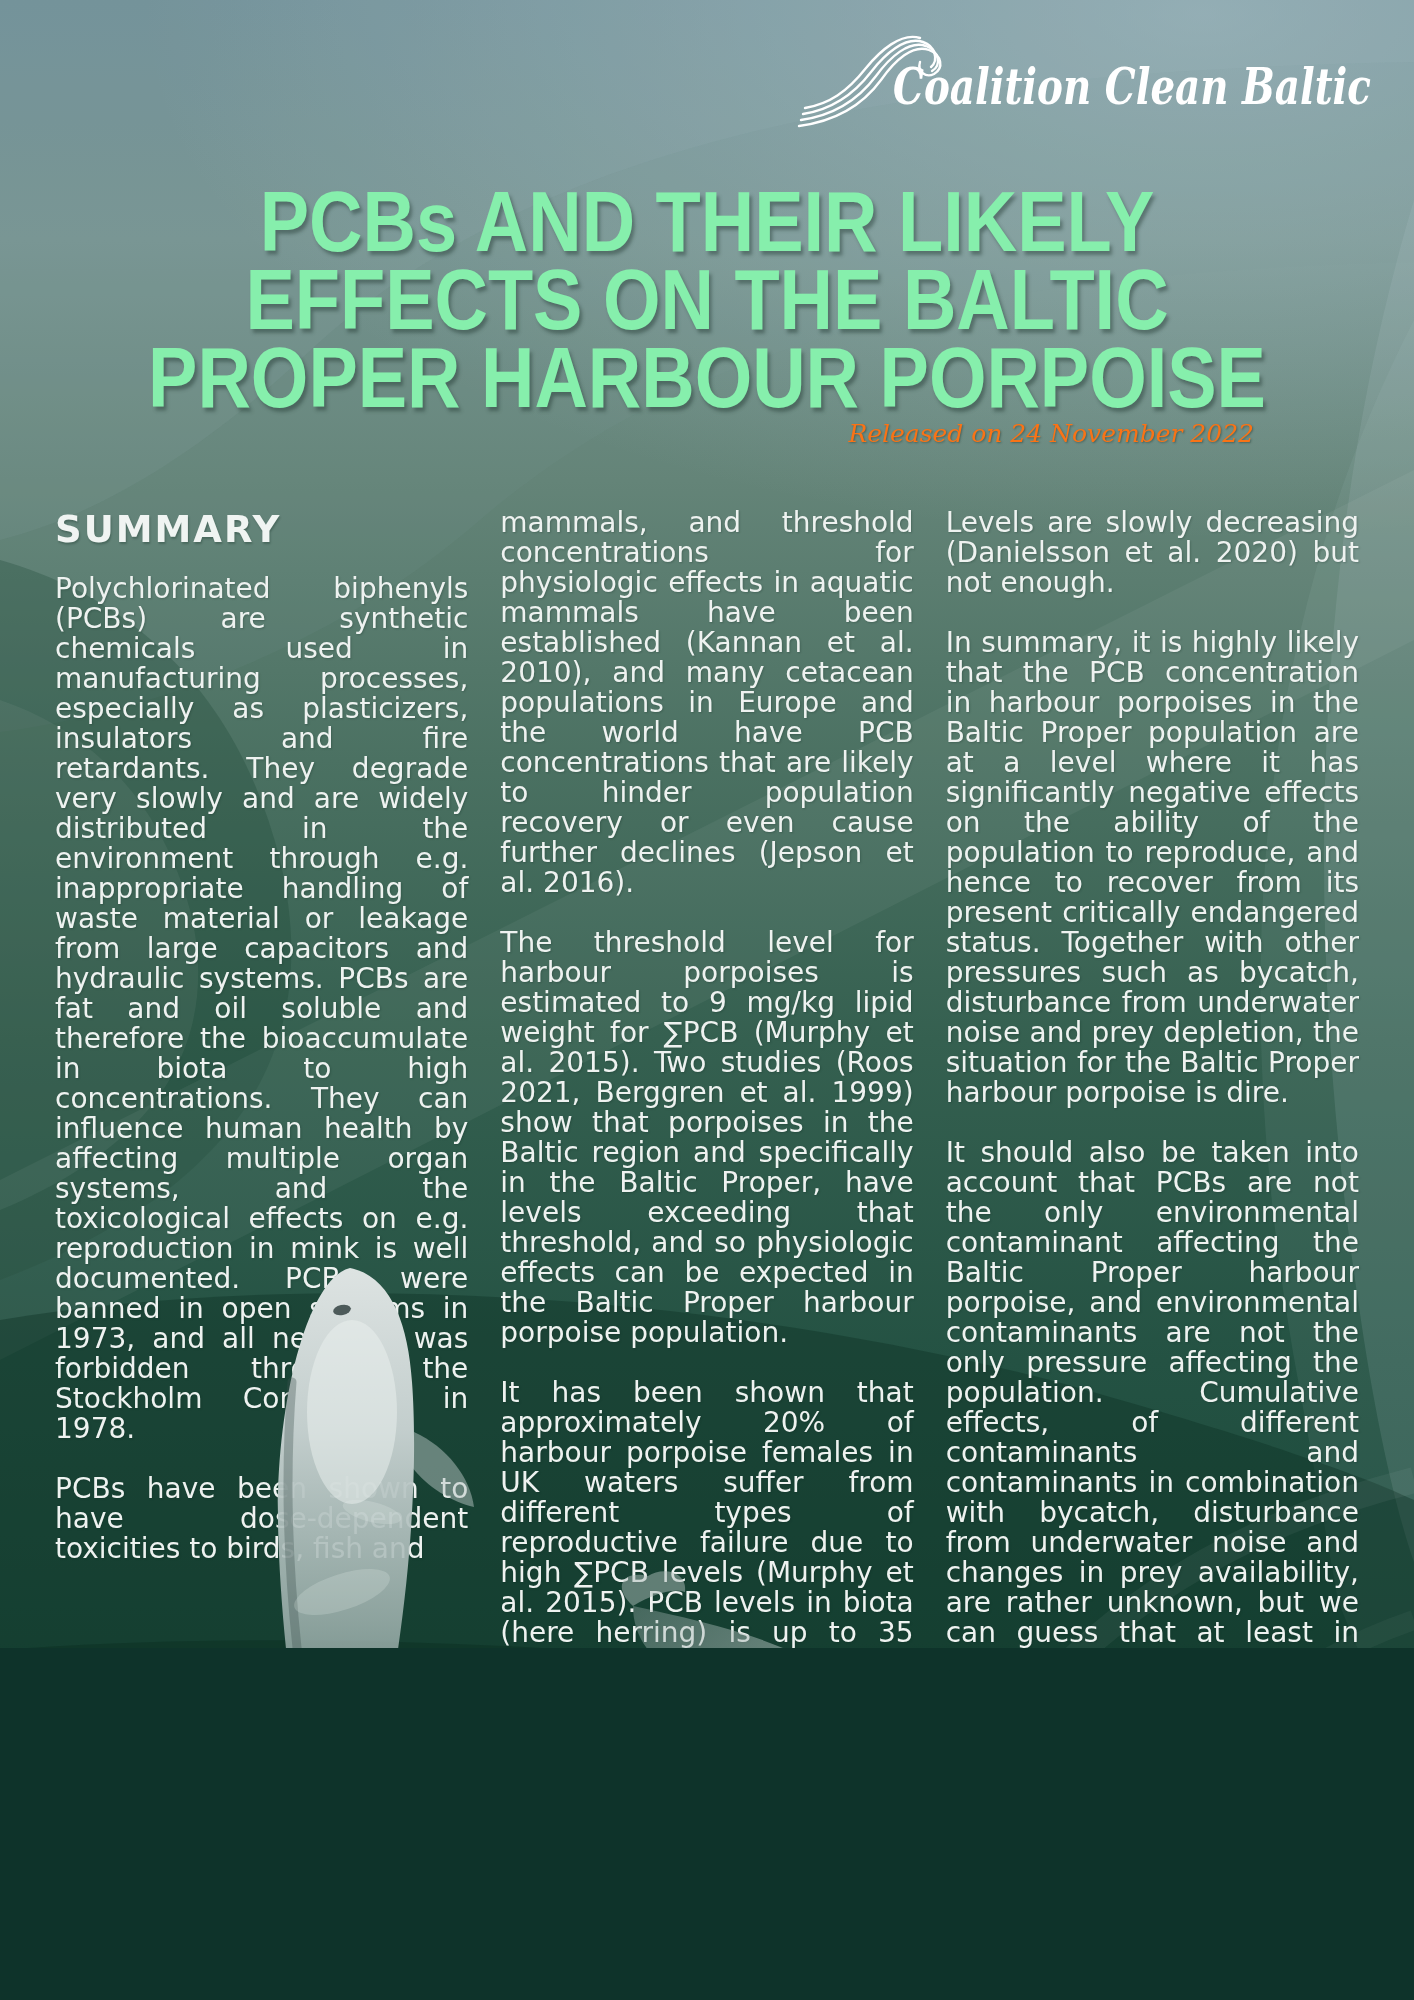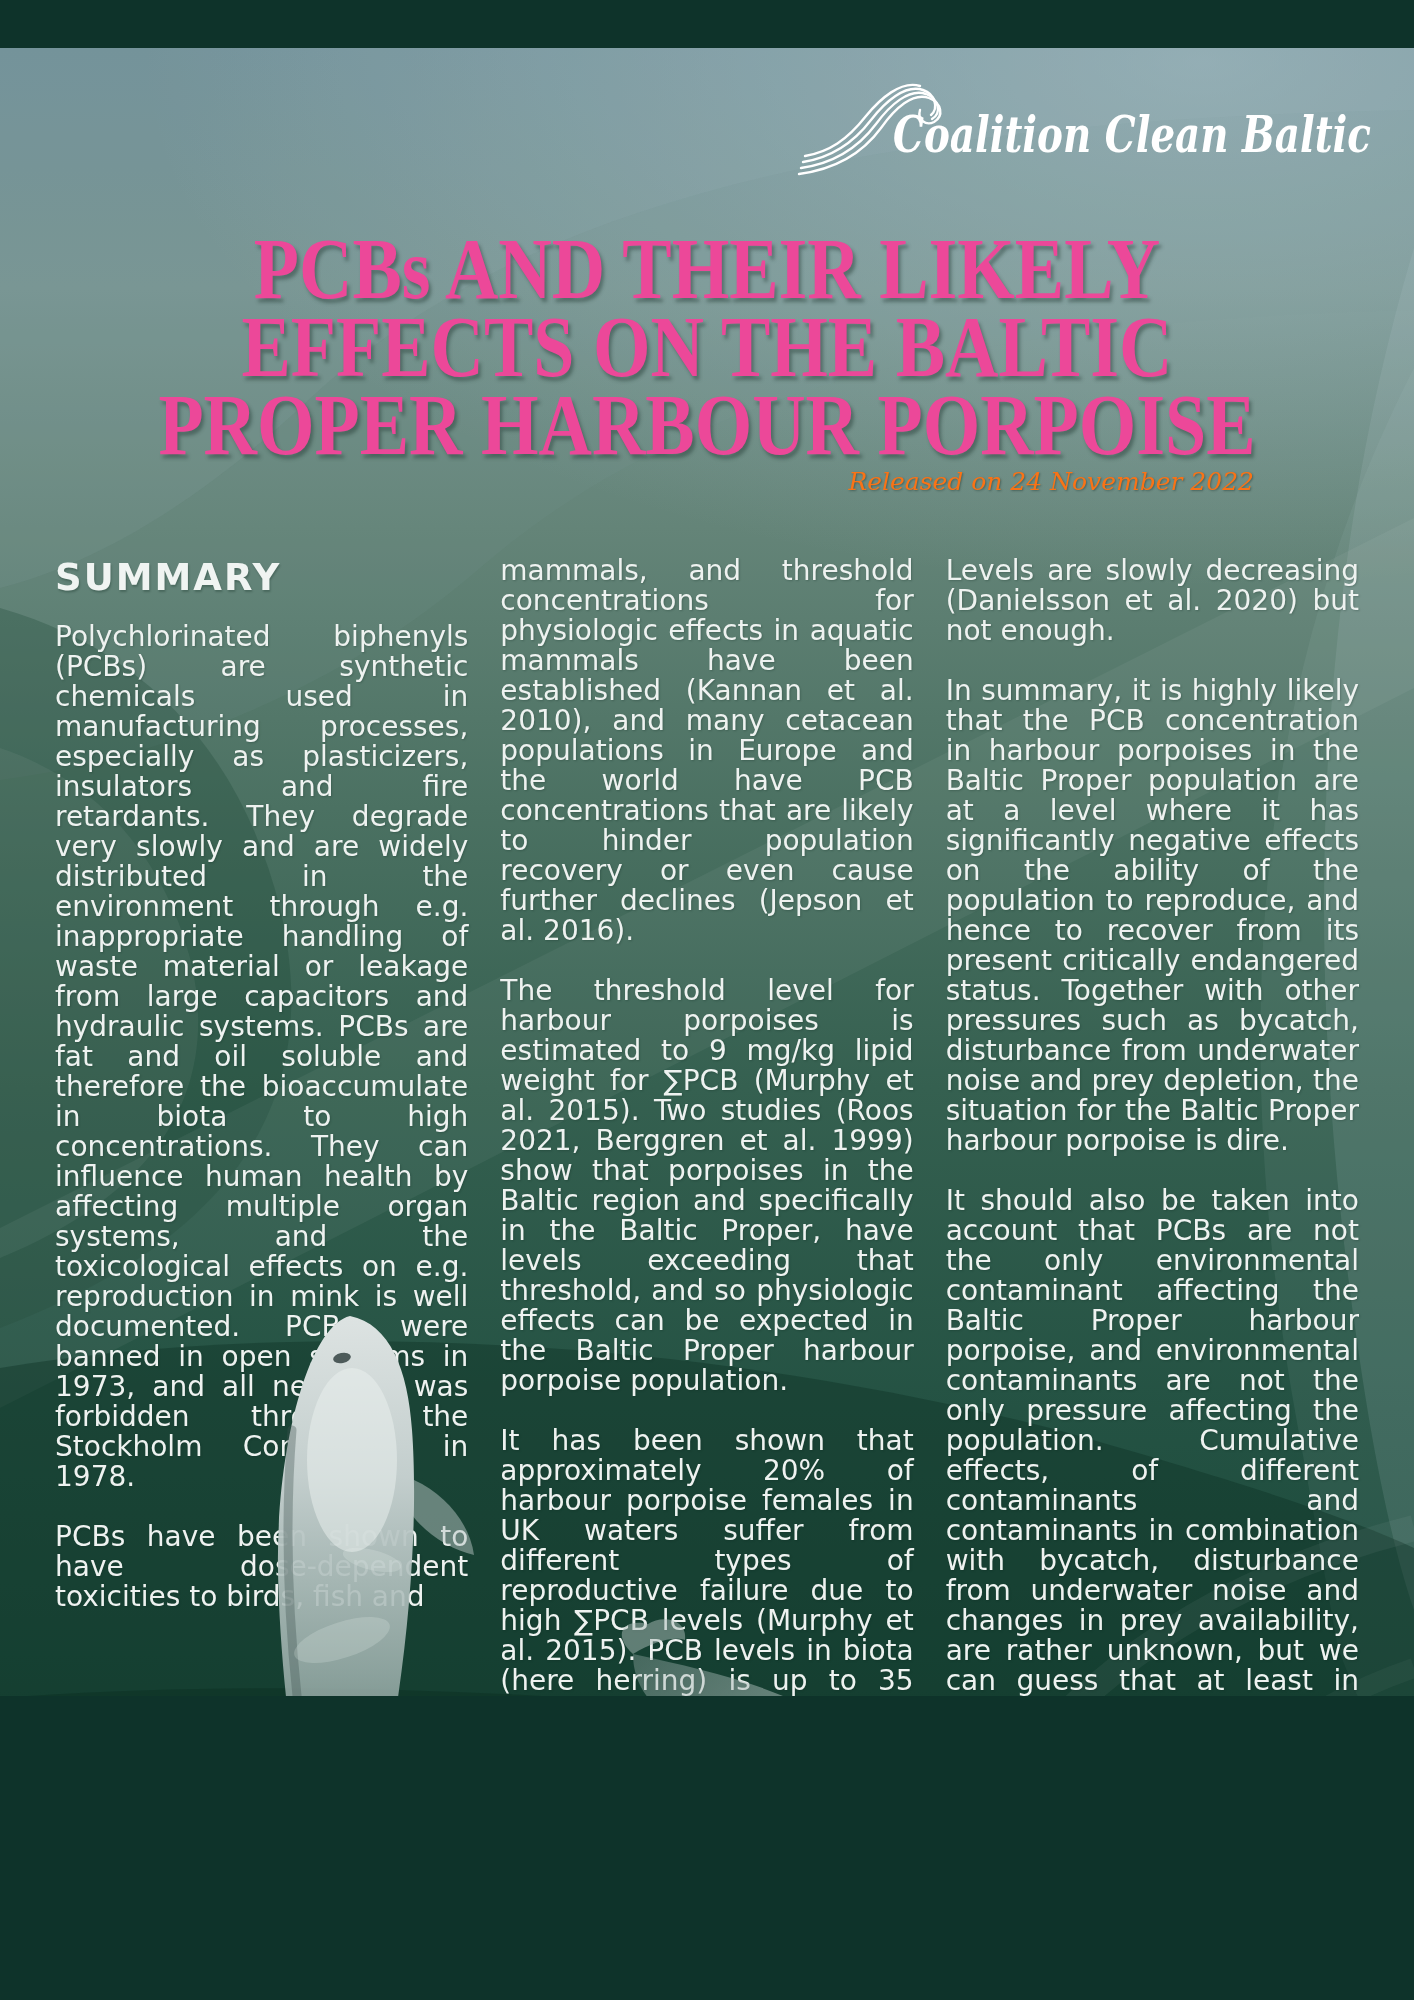"Coalition Clean Baltic" .page { margin-top: 48px -> none }
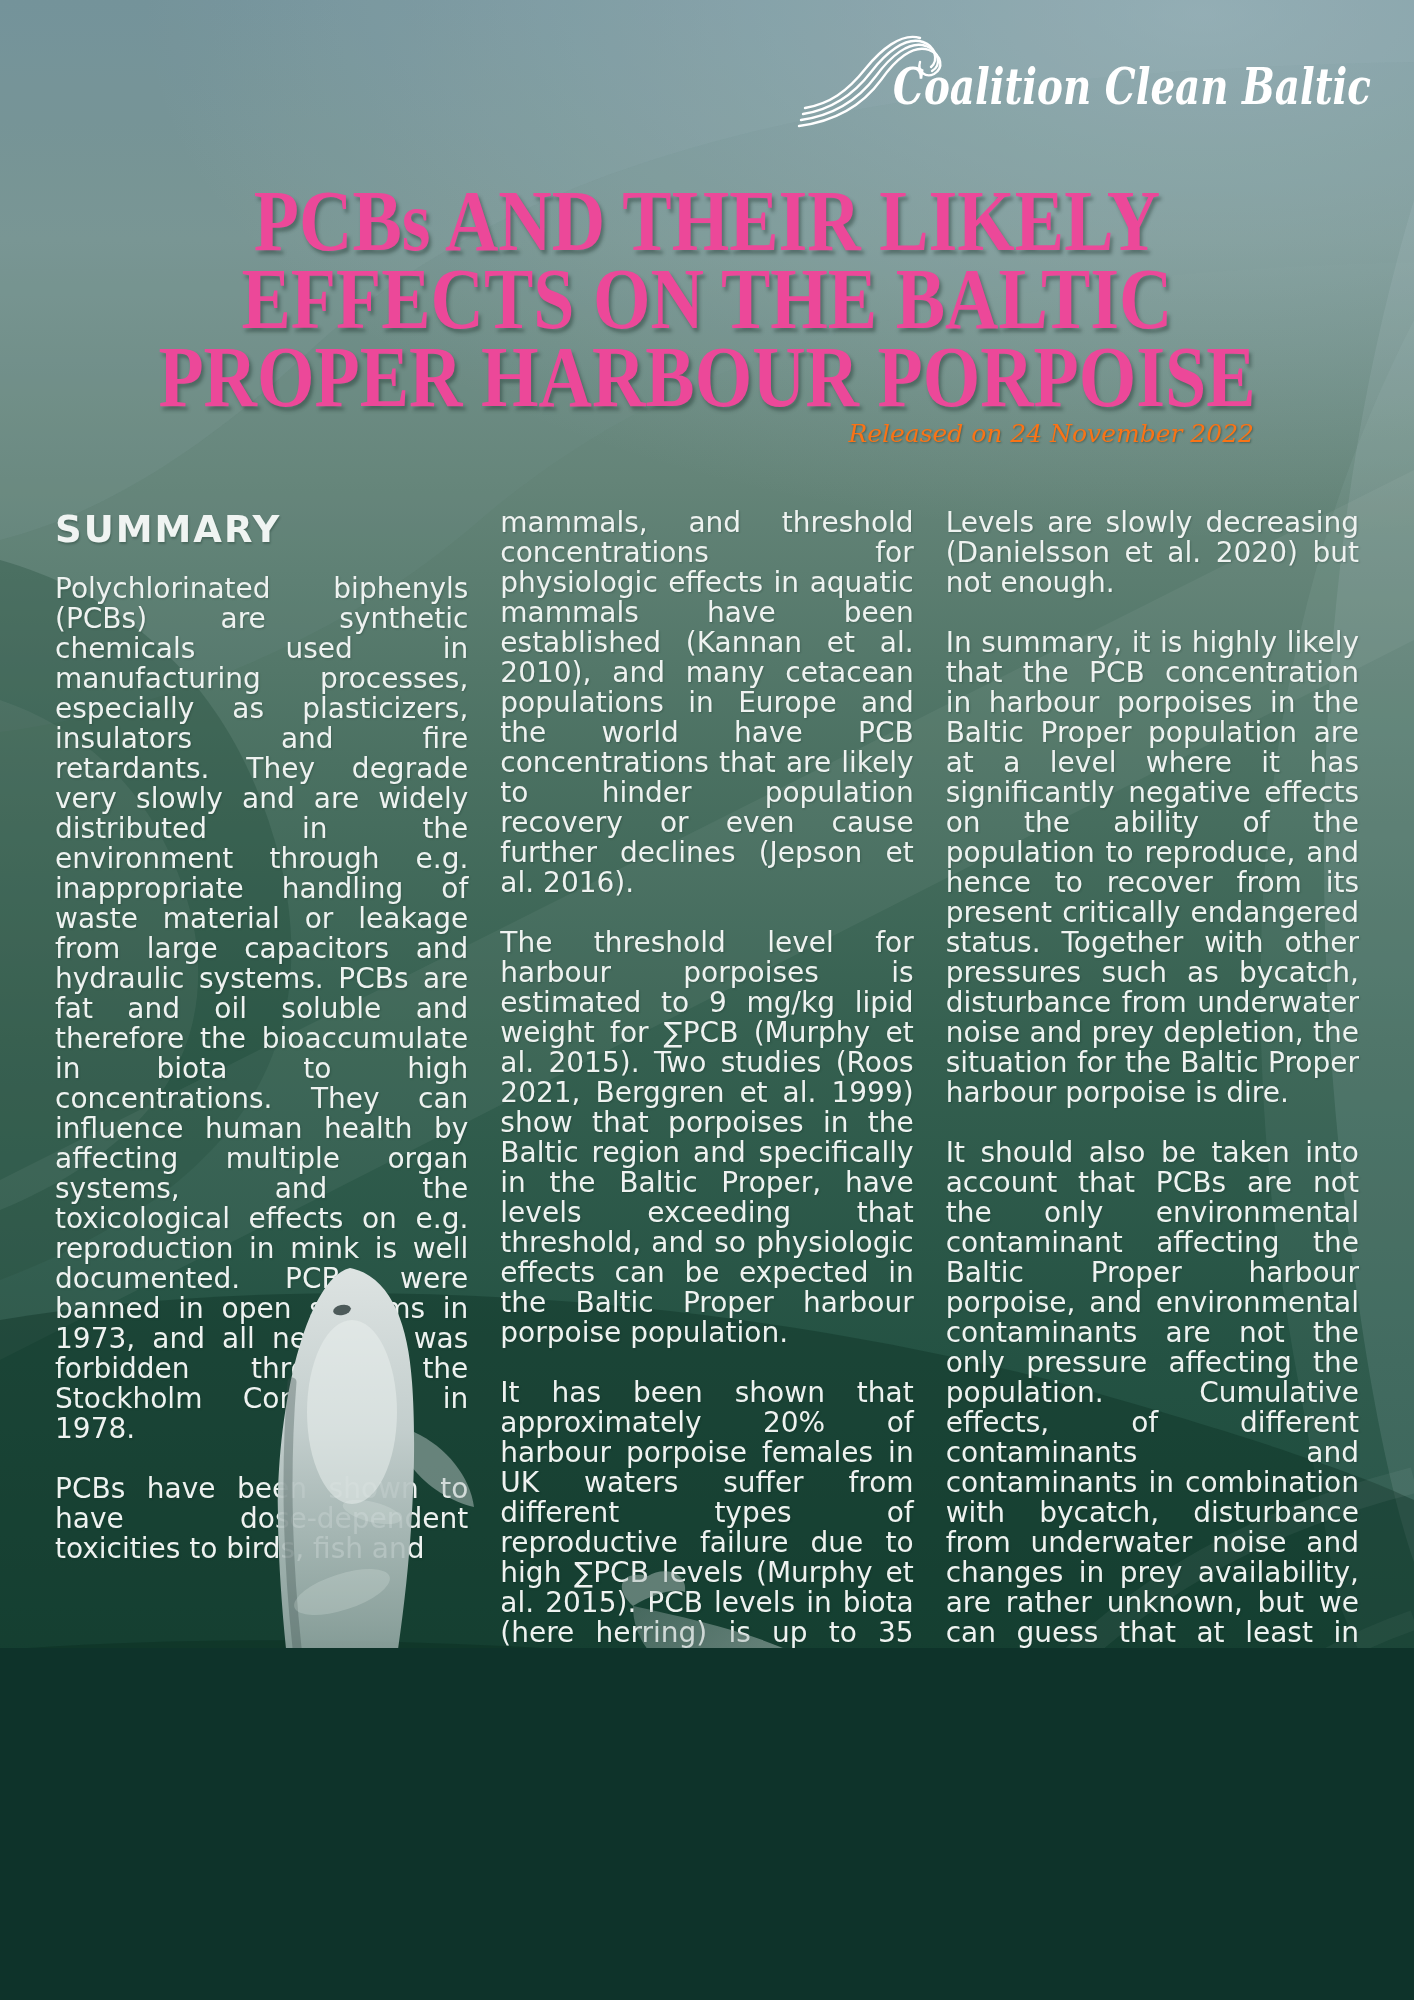"PCBs AND THEIR LIKELY" .title-block { color: #ec4899 -> #86efac; font-family: Liberation Serif, serif -> Liberation Sans, sans-serif }
